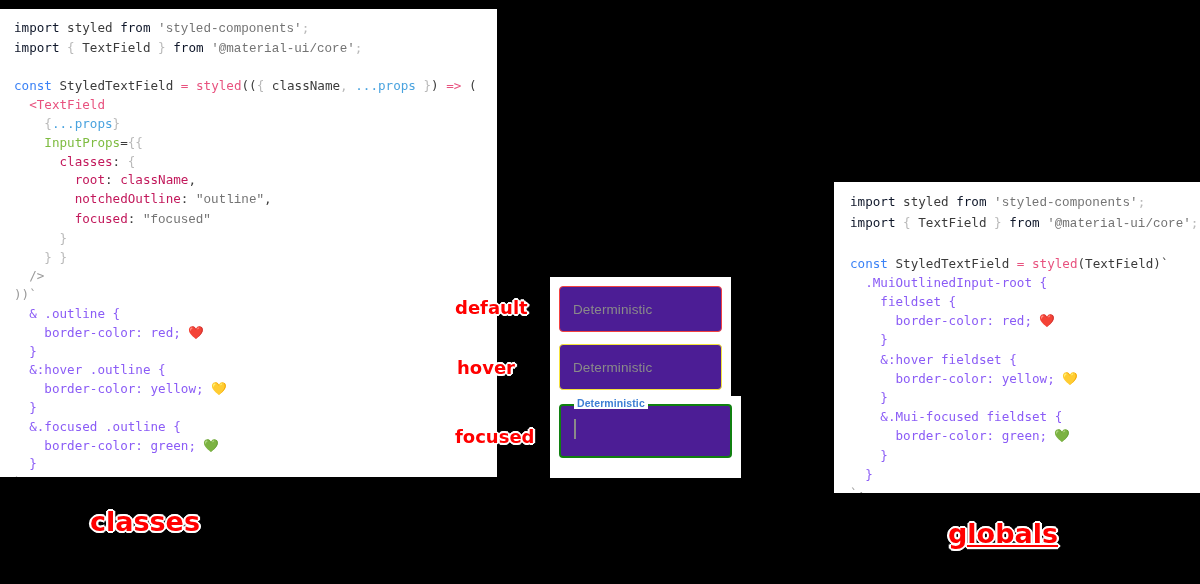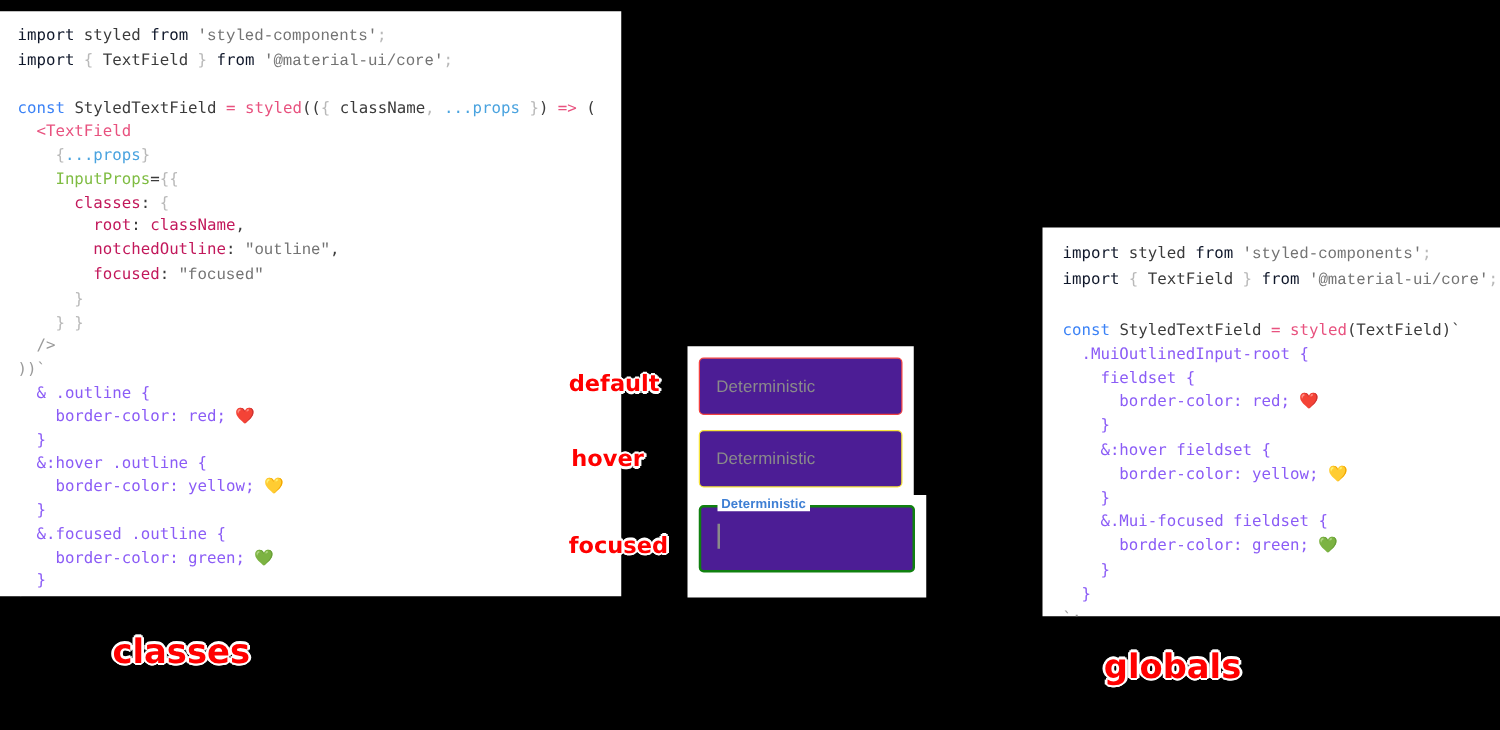"globals" #annot-globals { left: 883px -> 948px; text-decoration: none -> underline }
